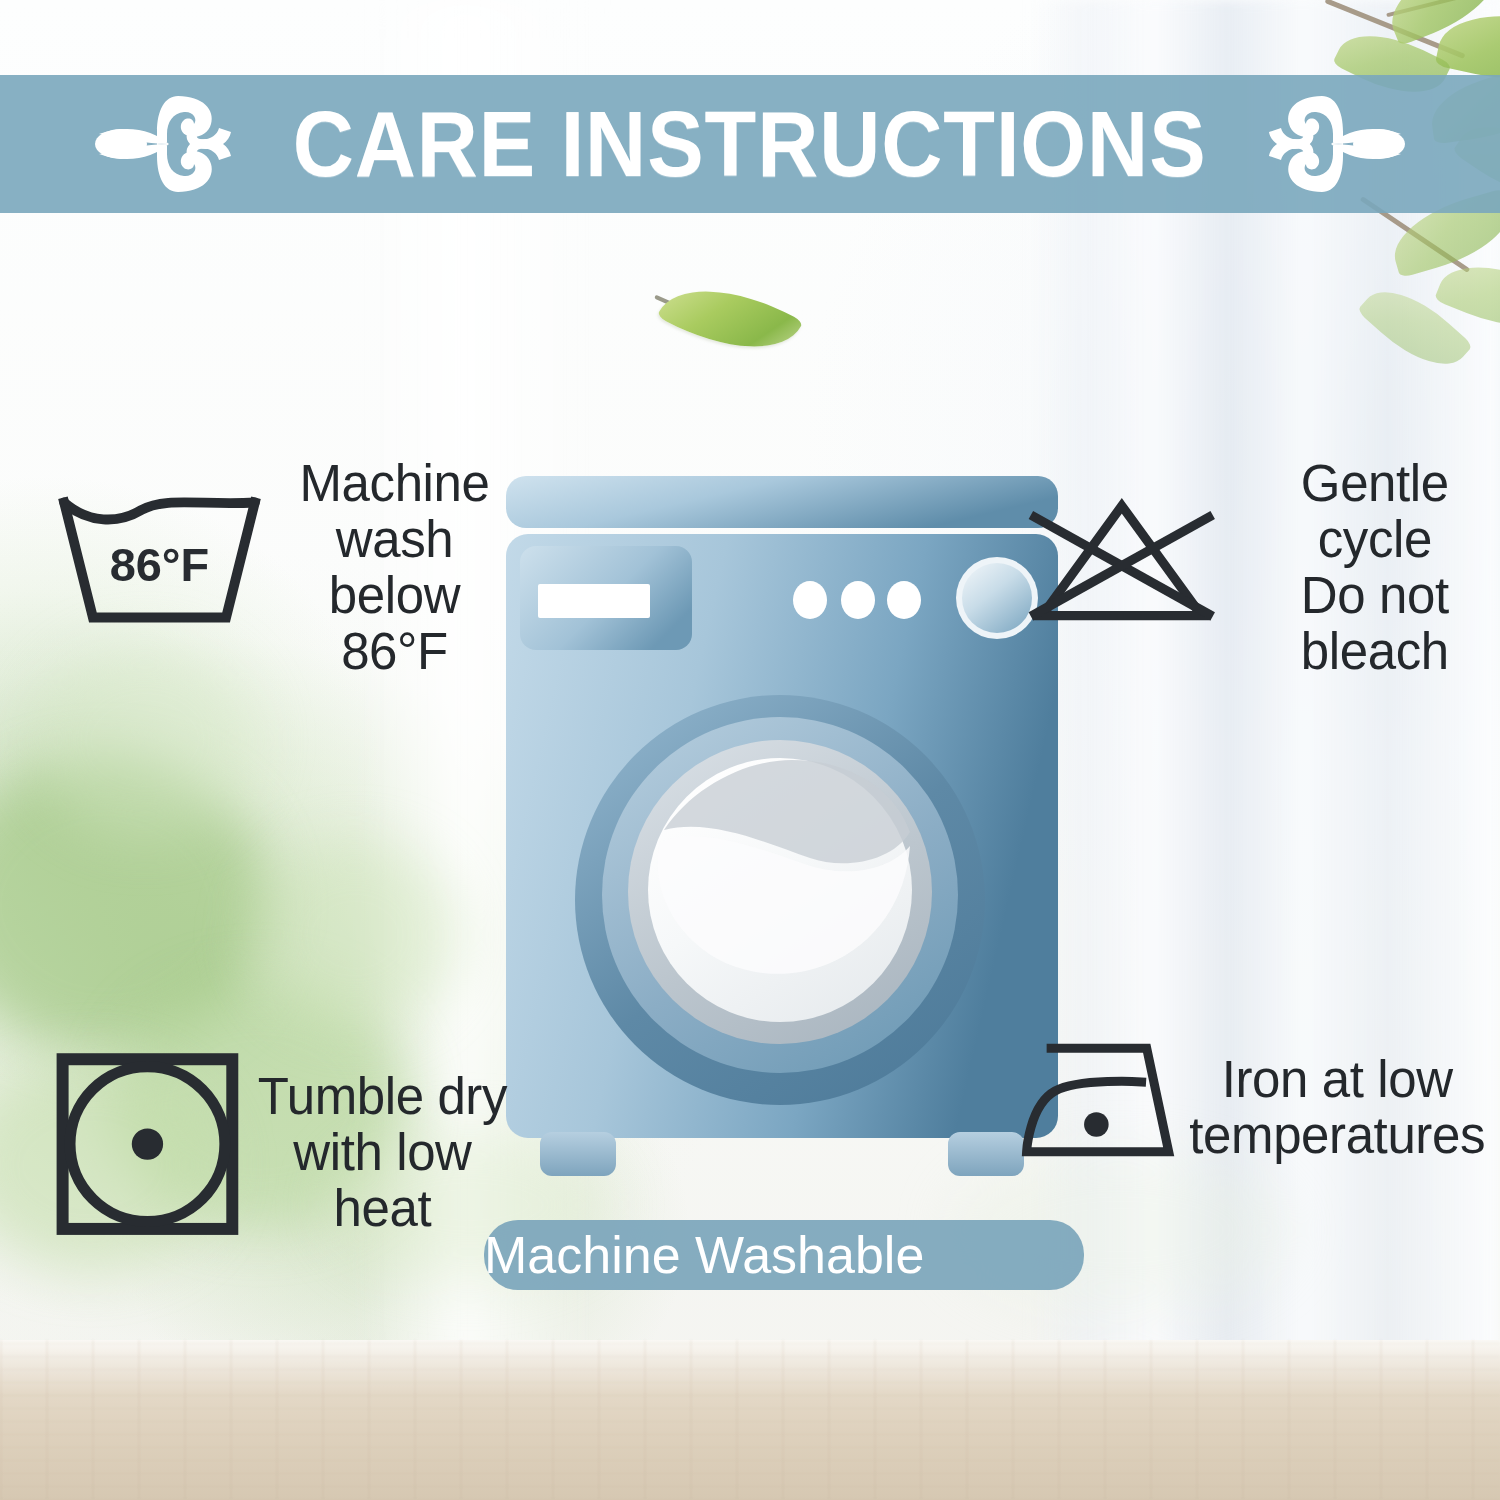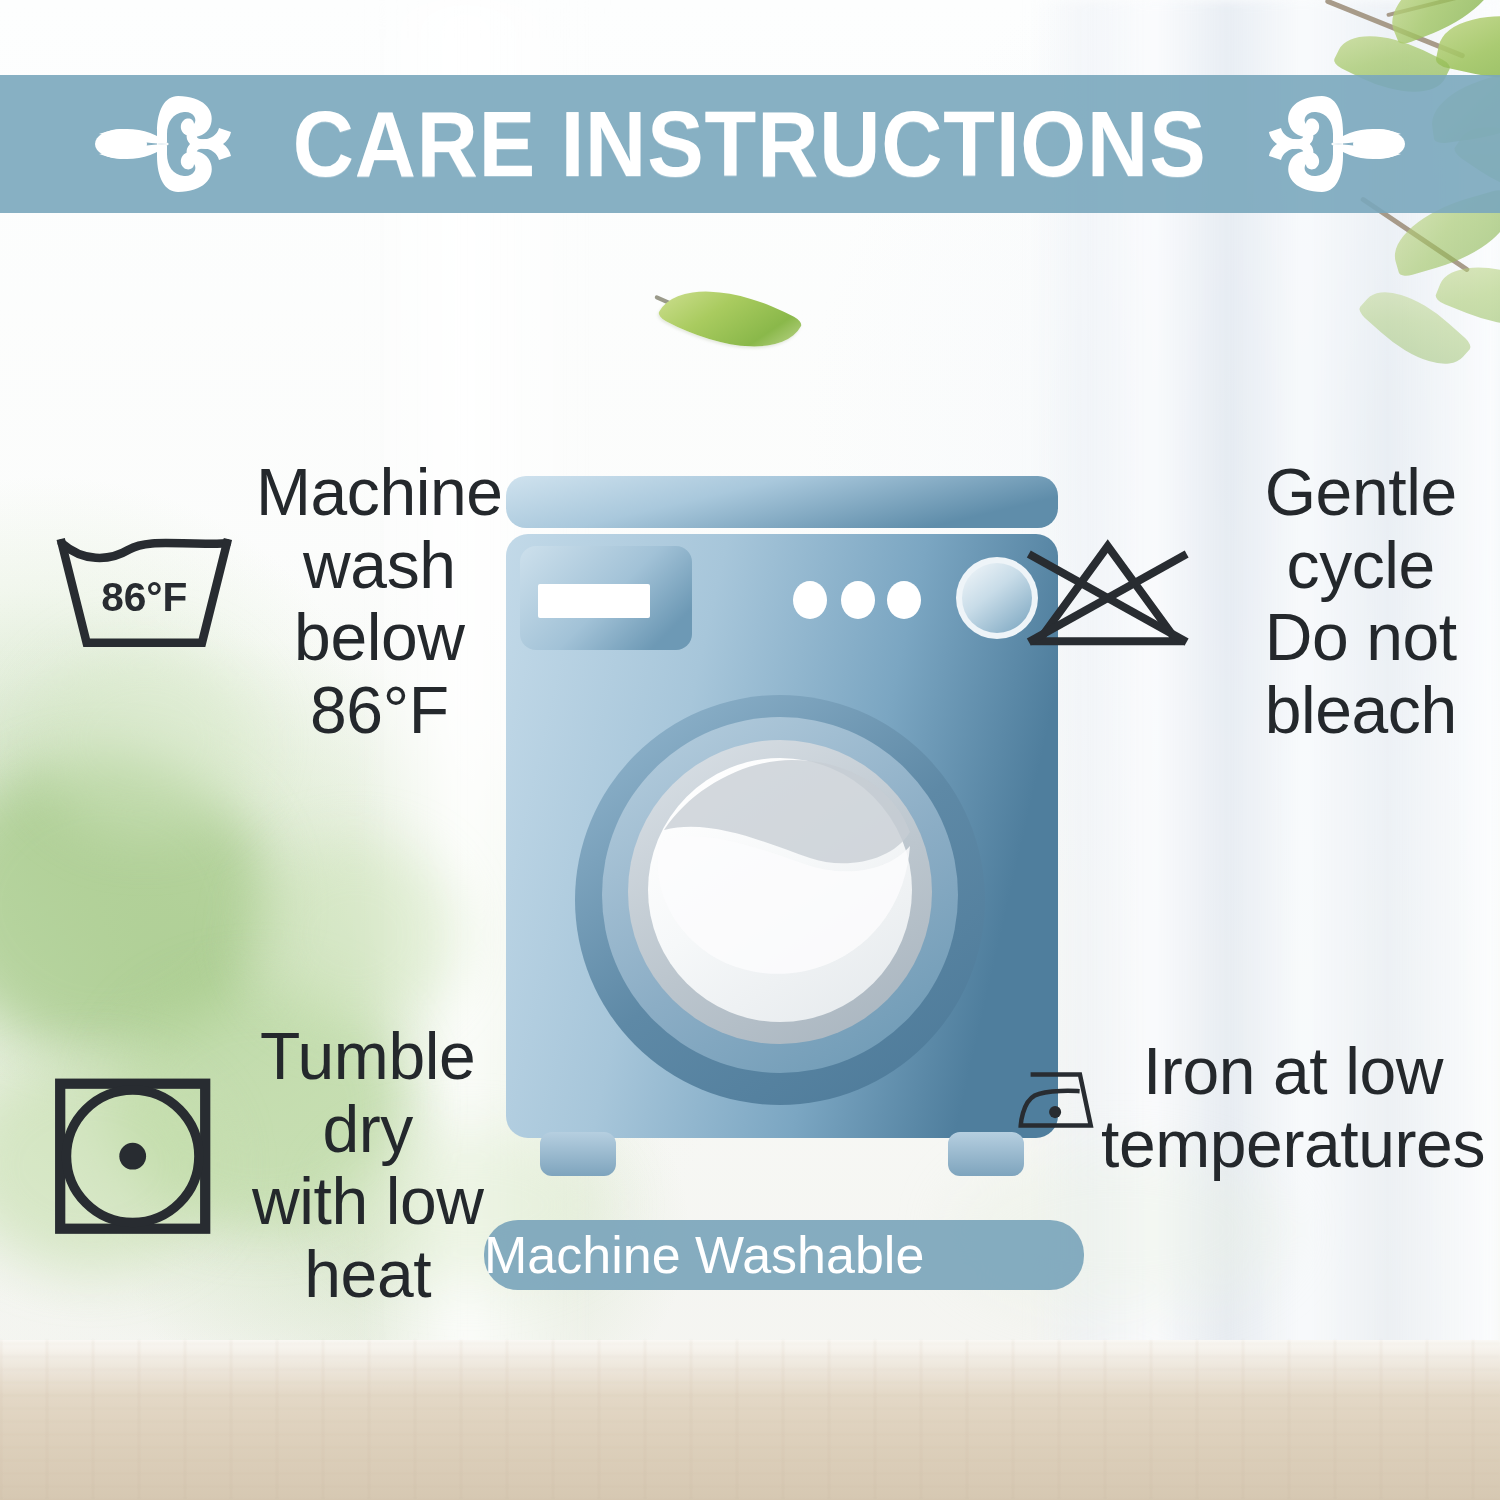"Machine wash" .cell-label { font-size: 66px -> 51px }
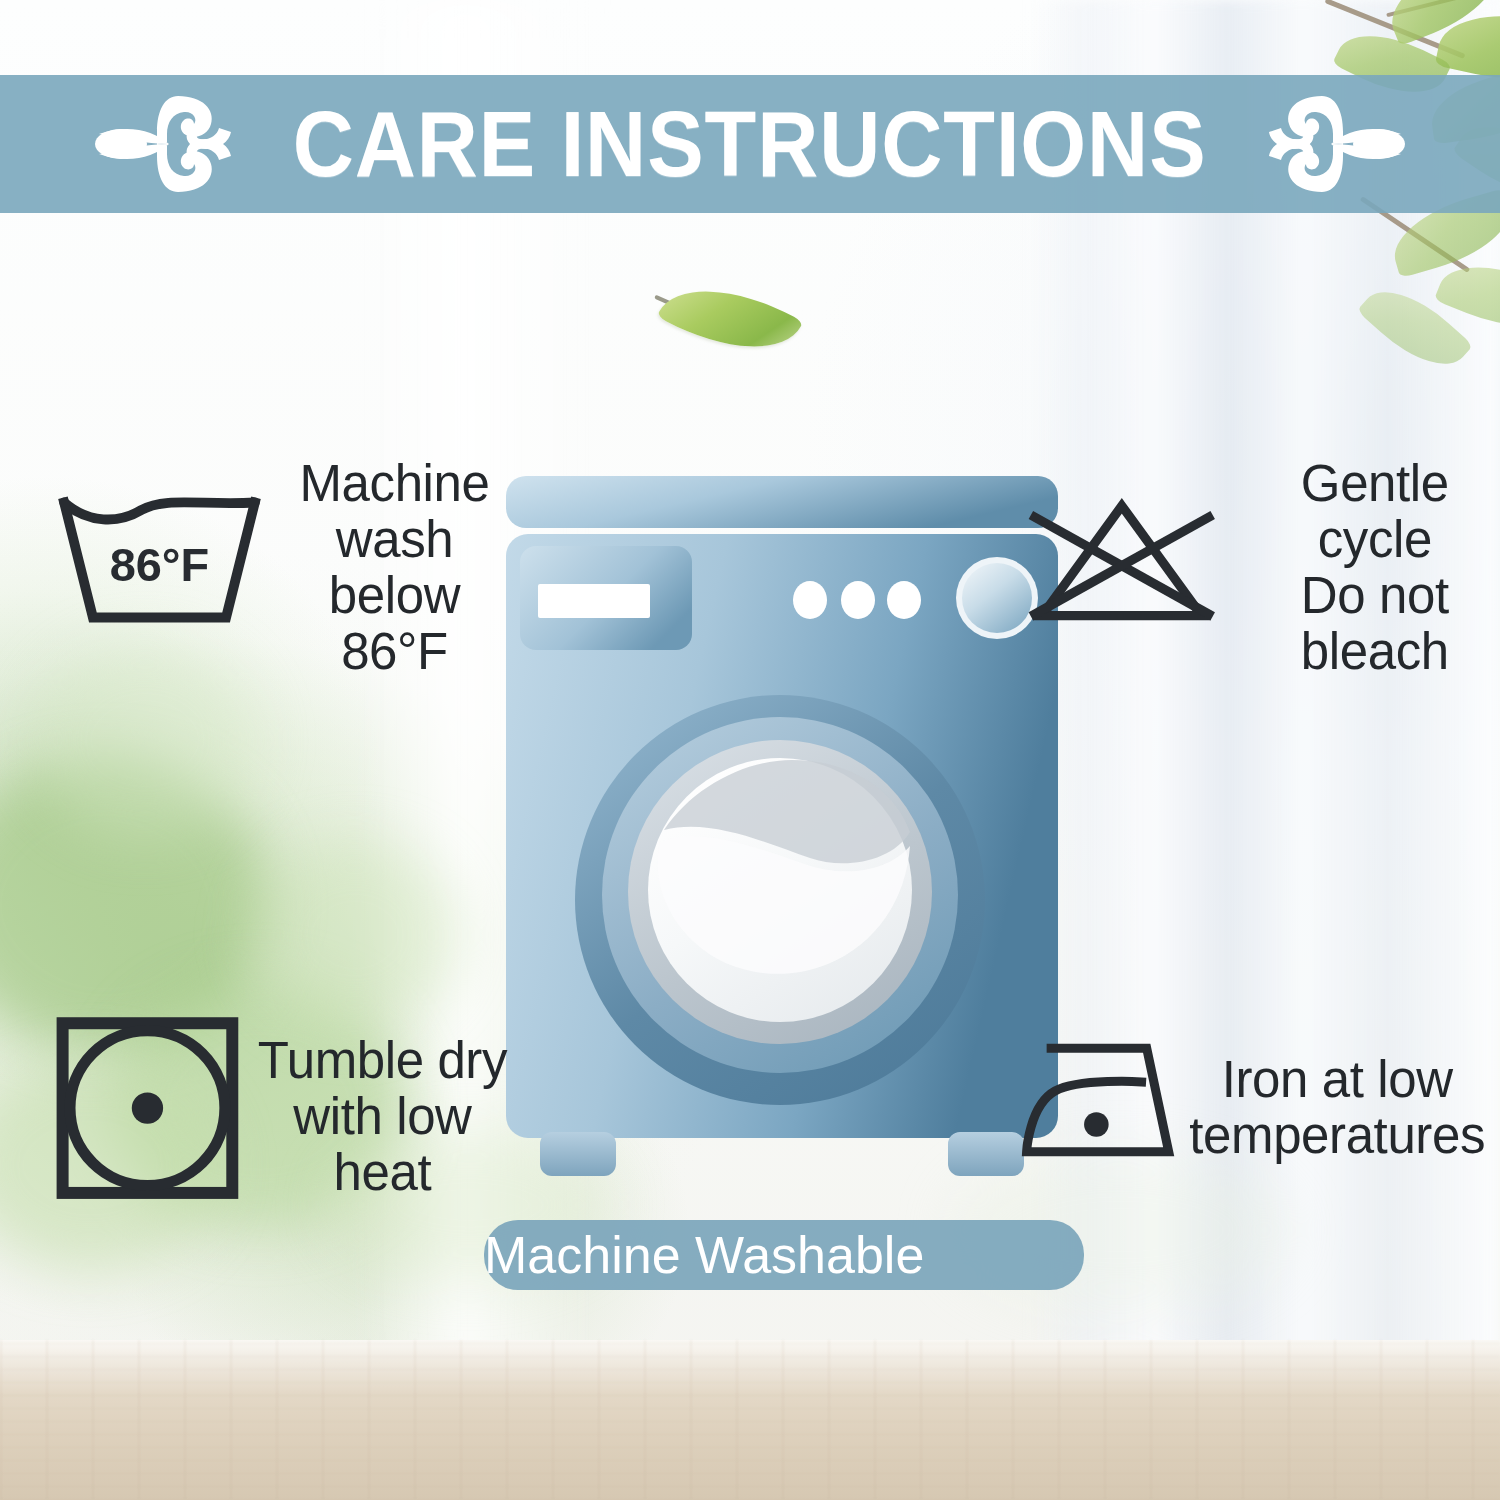"Tumble dry" #cell-tumble { top: 1004px -> 1040px }
